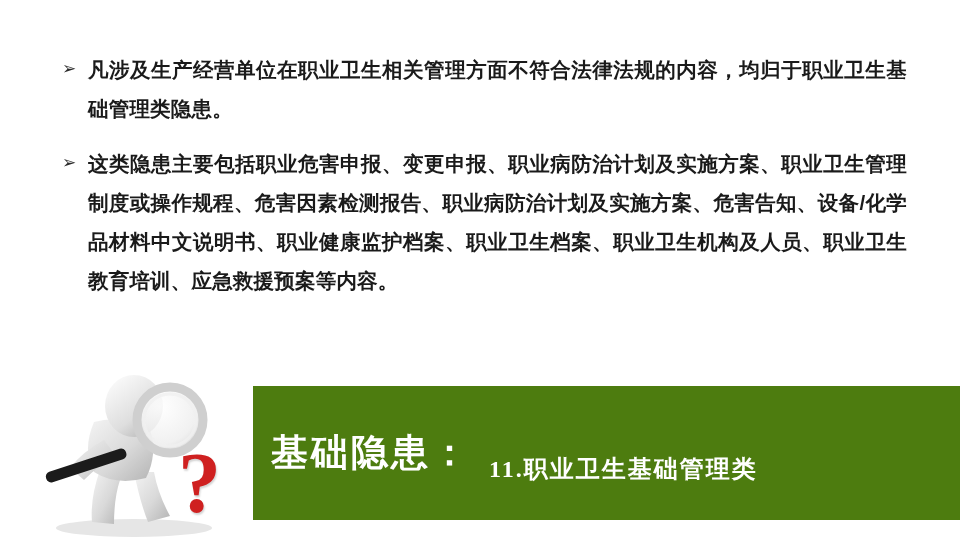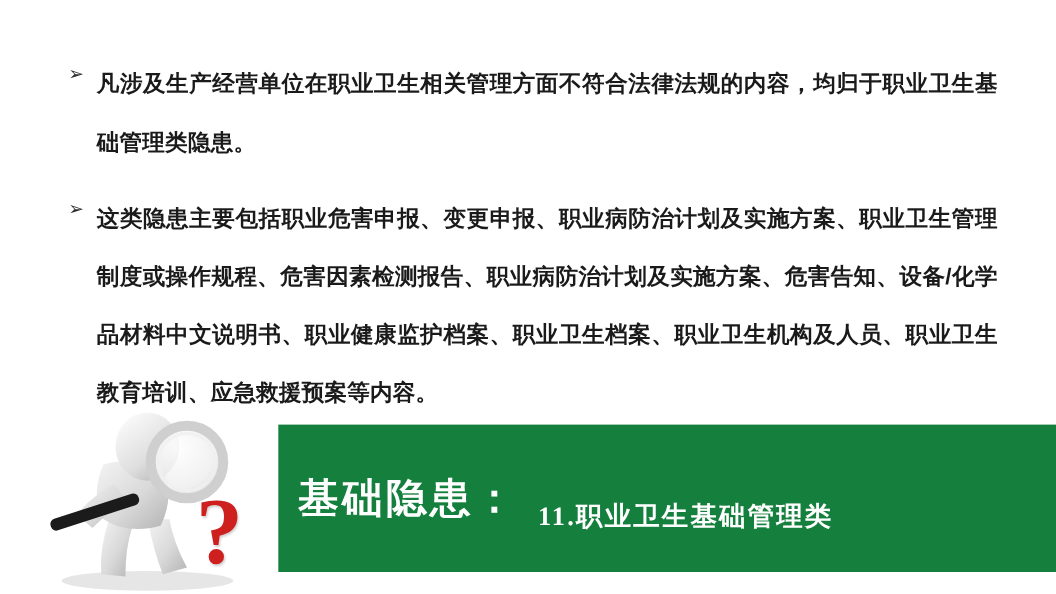"凡涉及生产经营单位在职业卫生相关管理方面不符合法律法规的内容，均归于职业卫生基础" .bullet-text { line-height: 53px -> 39px }
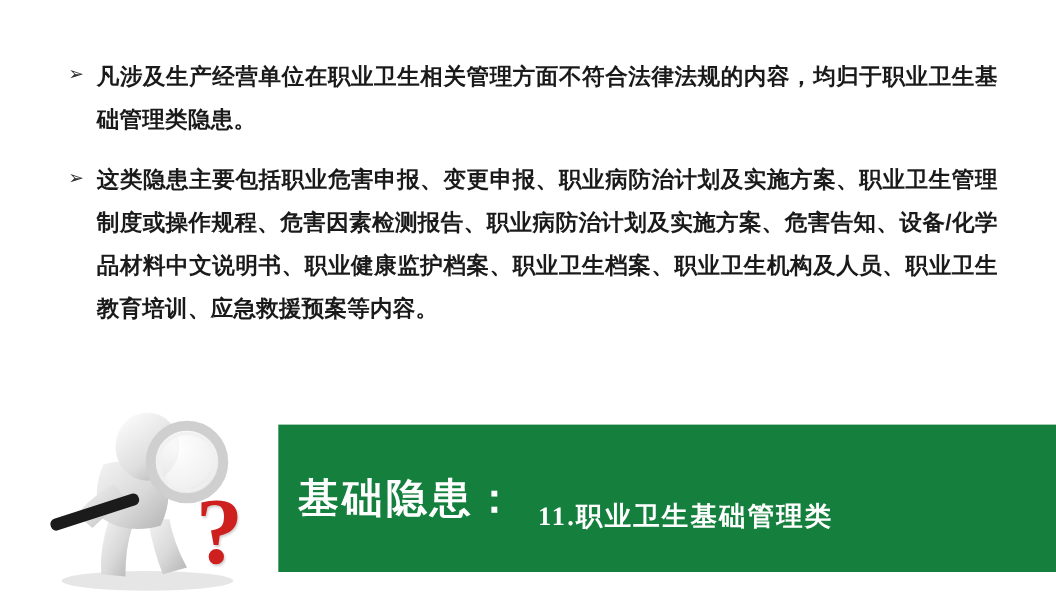"基础隐患：" .banner { background: #15803d -> #4d7c0f }
